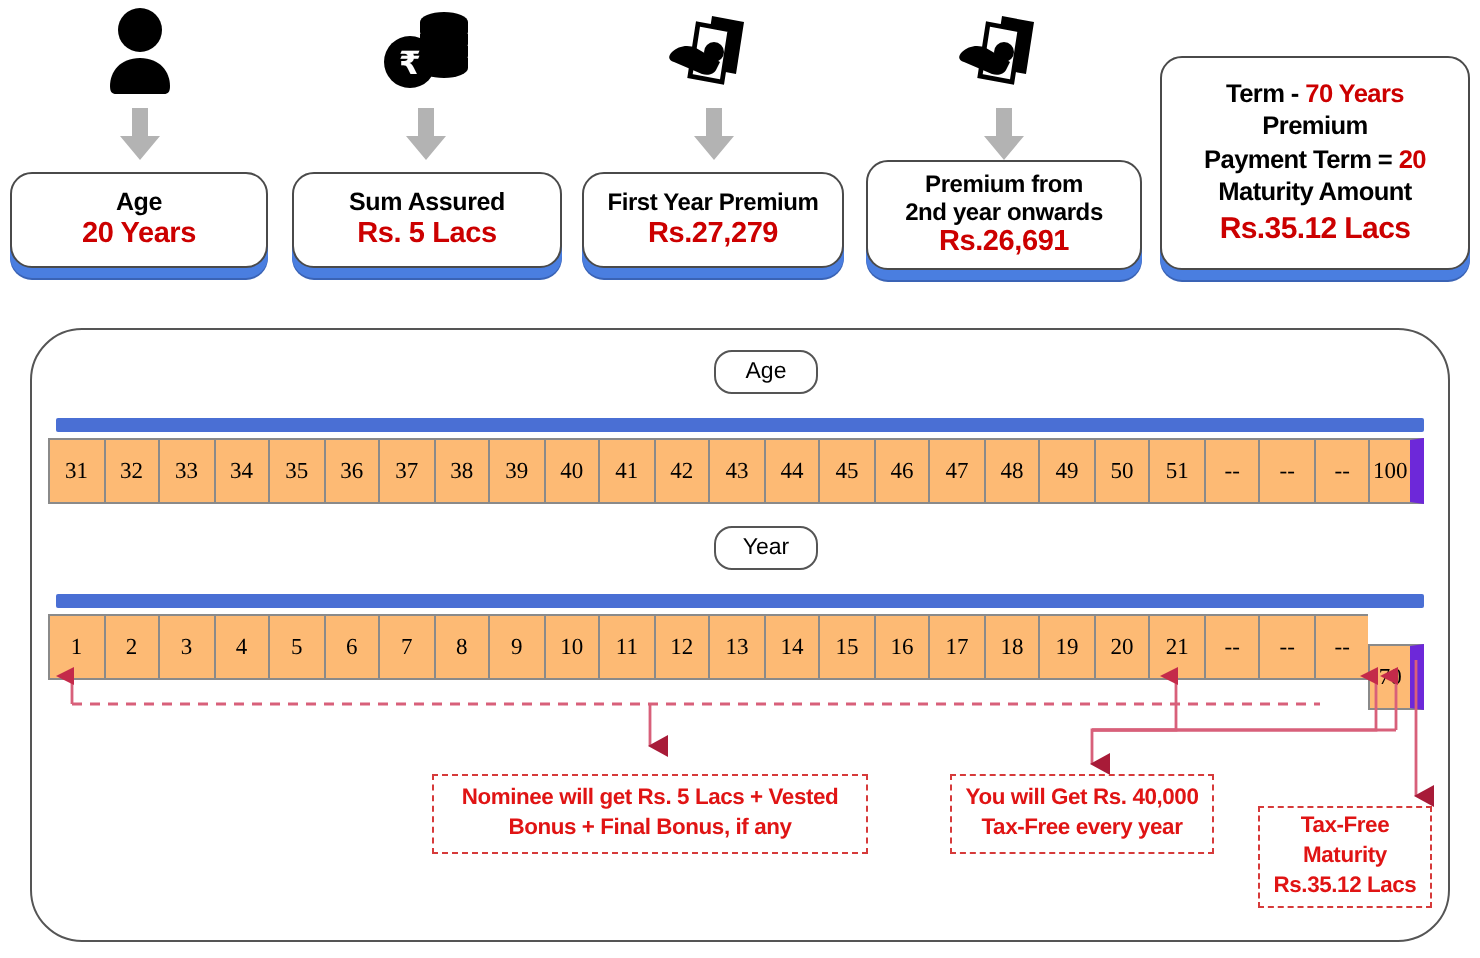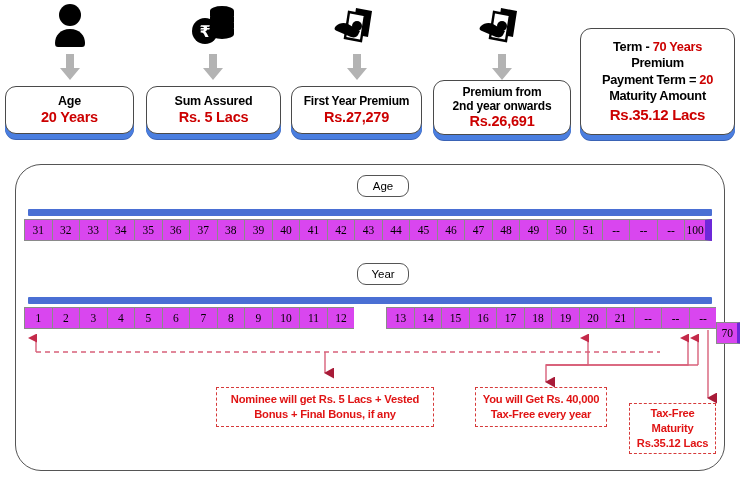"31" .cell { background: #d946ef -> #fdba74; height: 22px -> 33px }
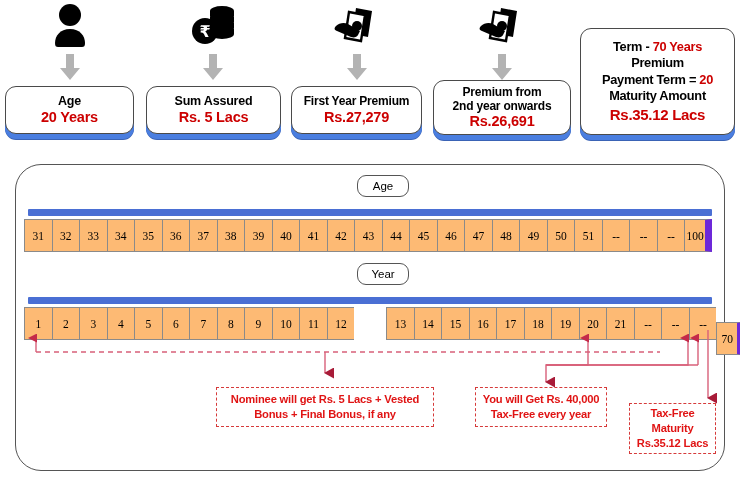"13" div.cell { margin-left: 32px -> none }
